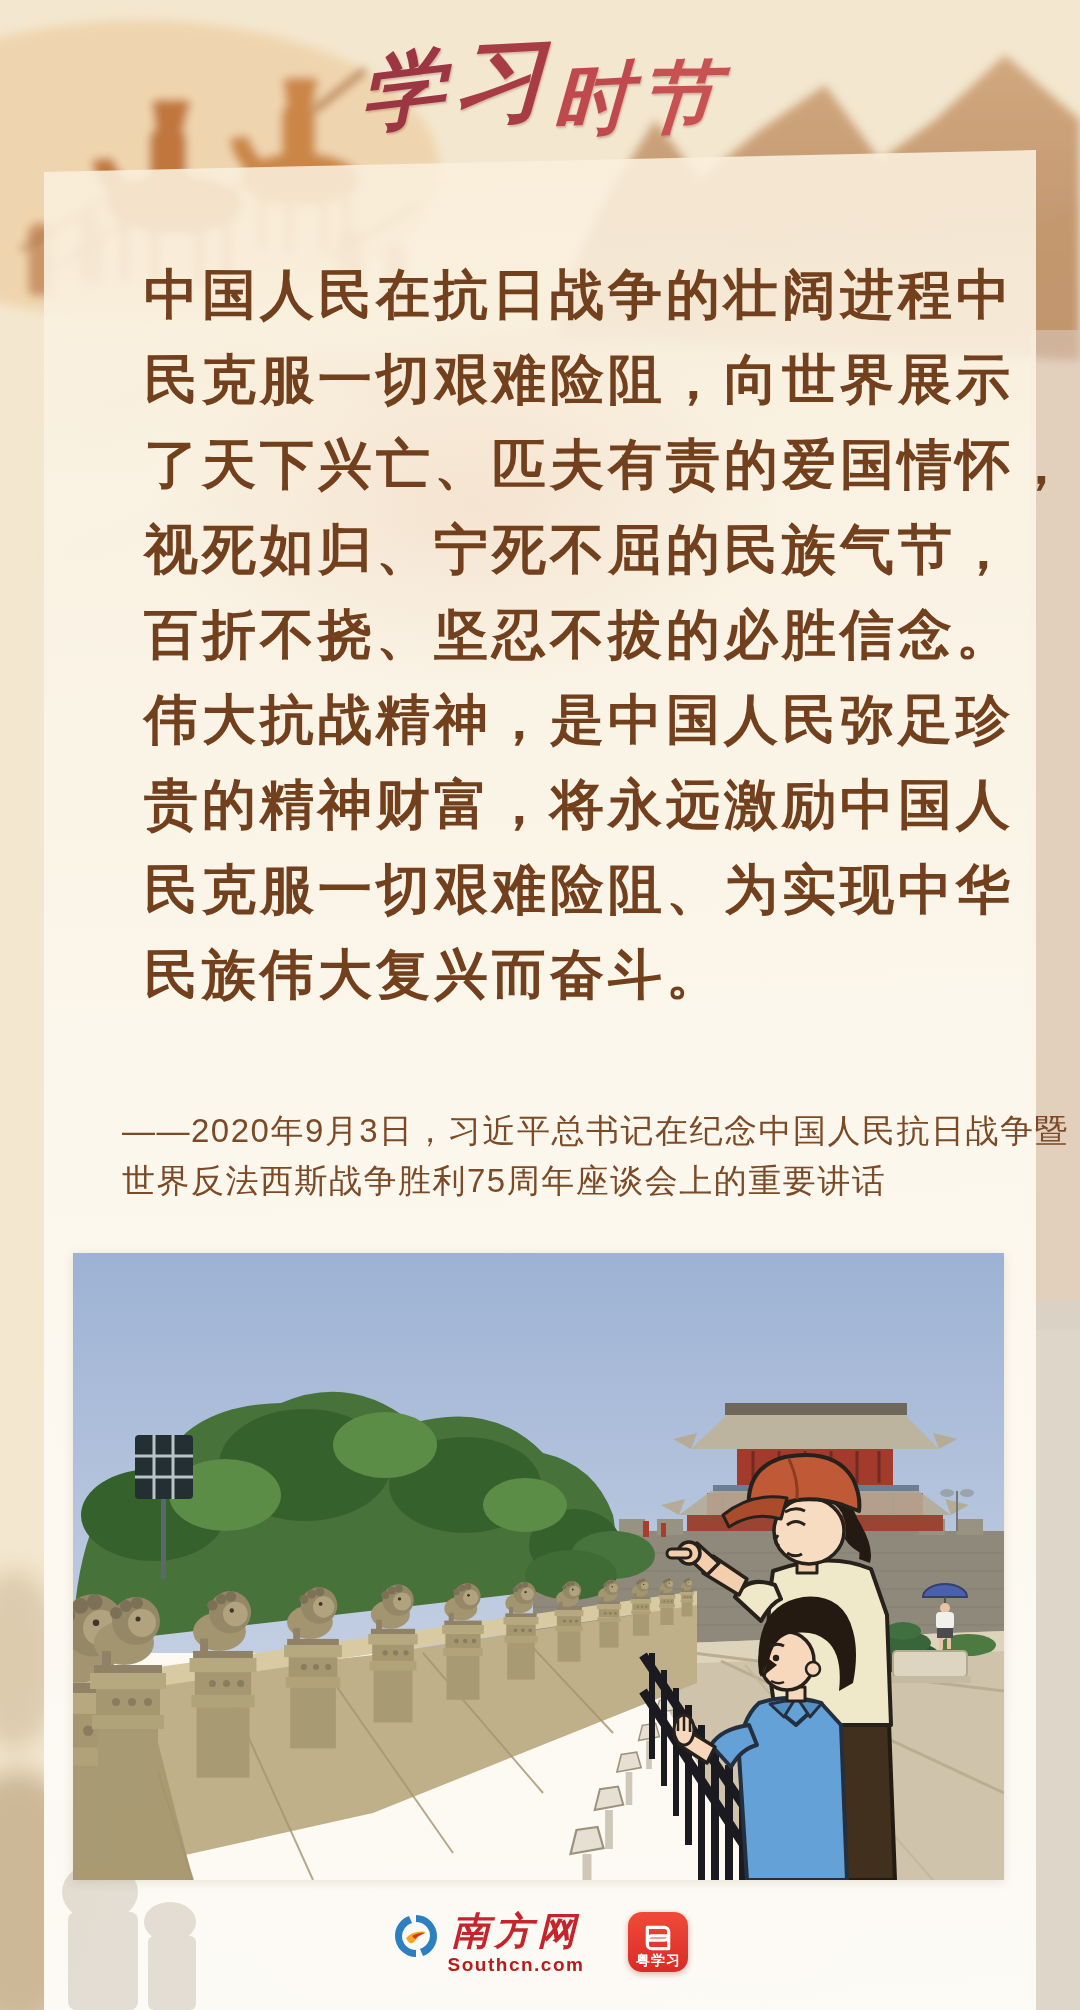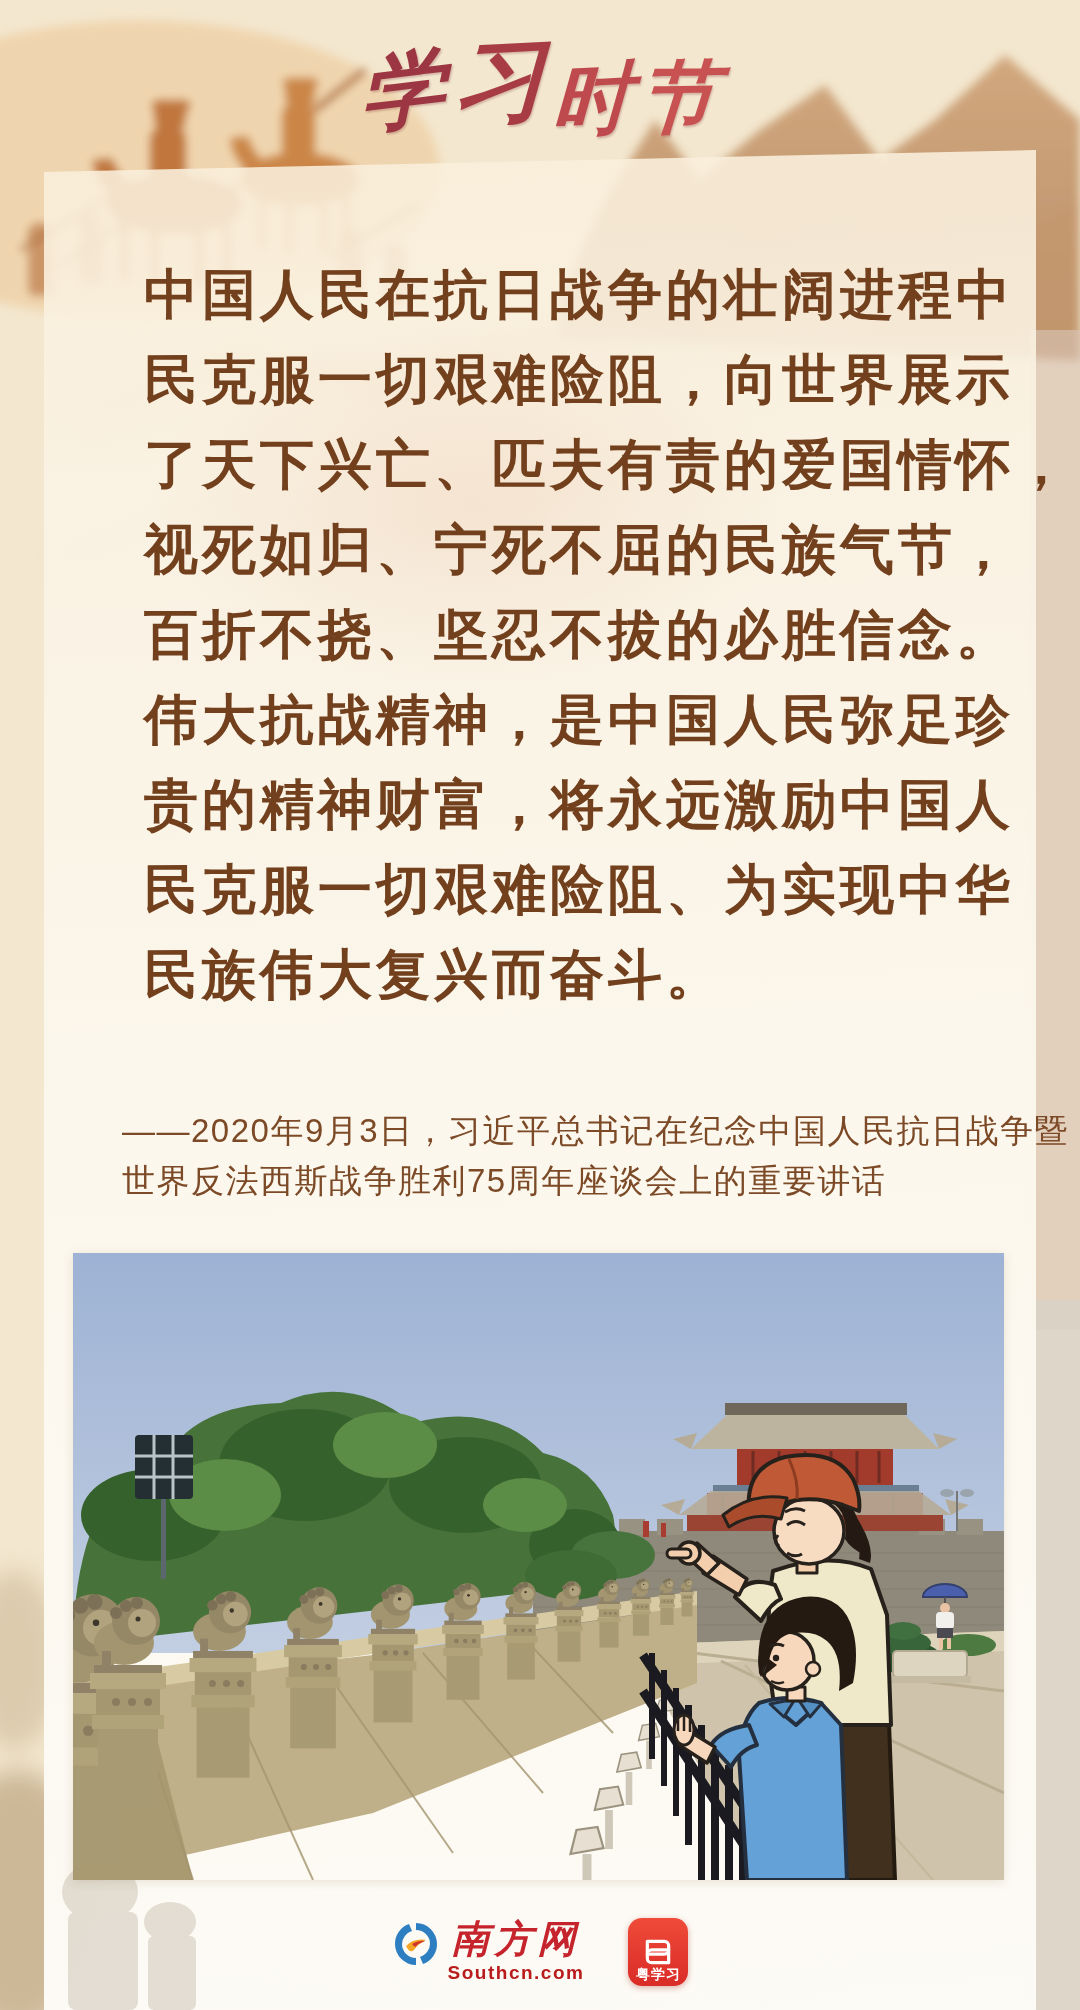"南方网" #footer { align-items: center -> flex-start }
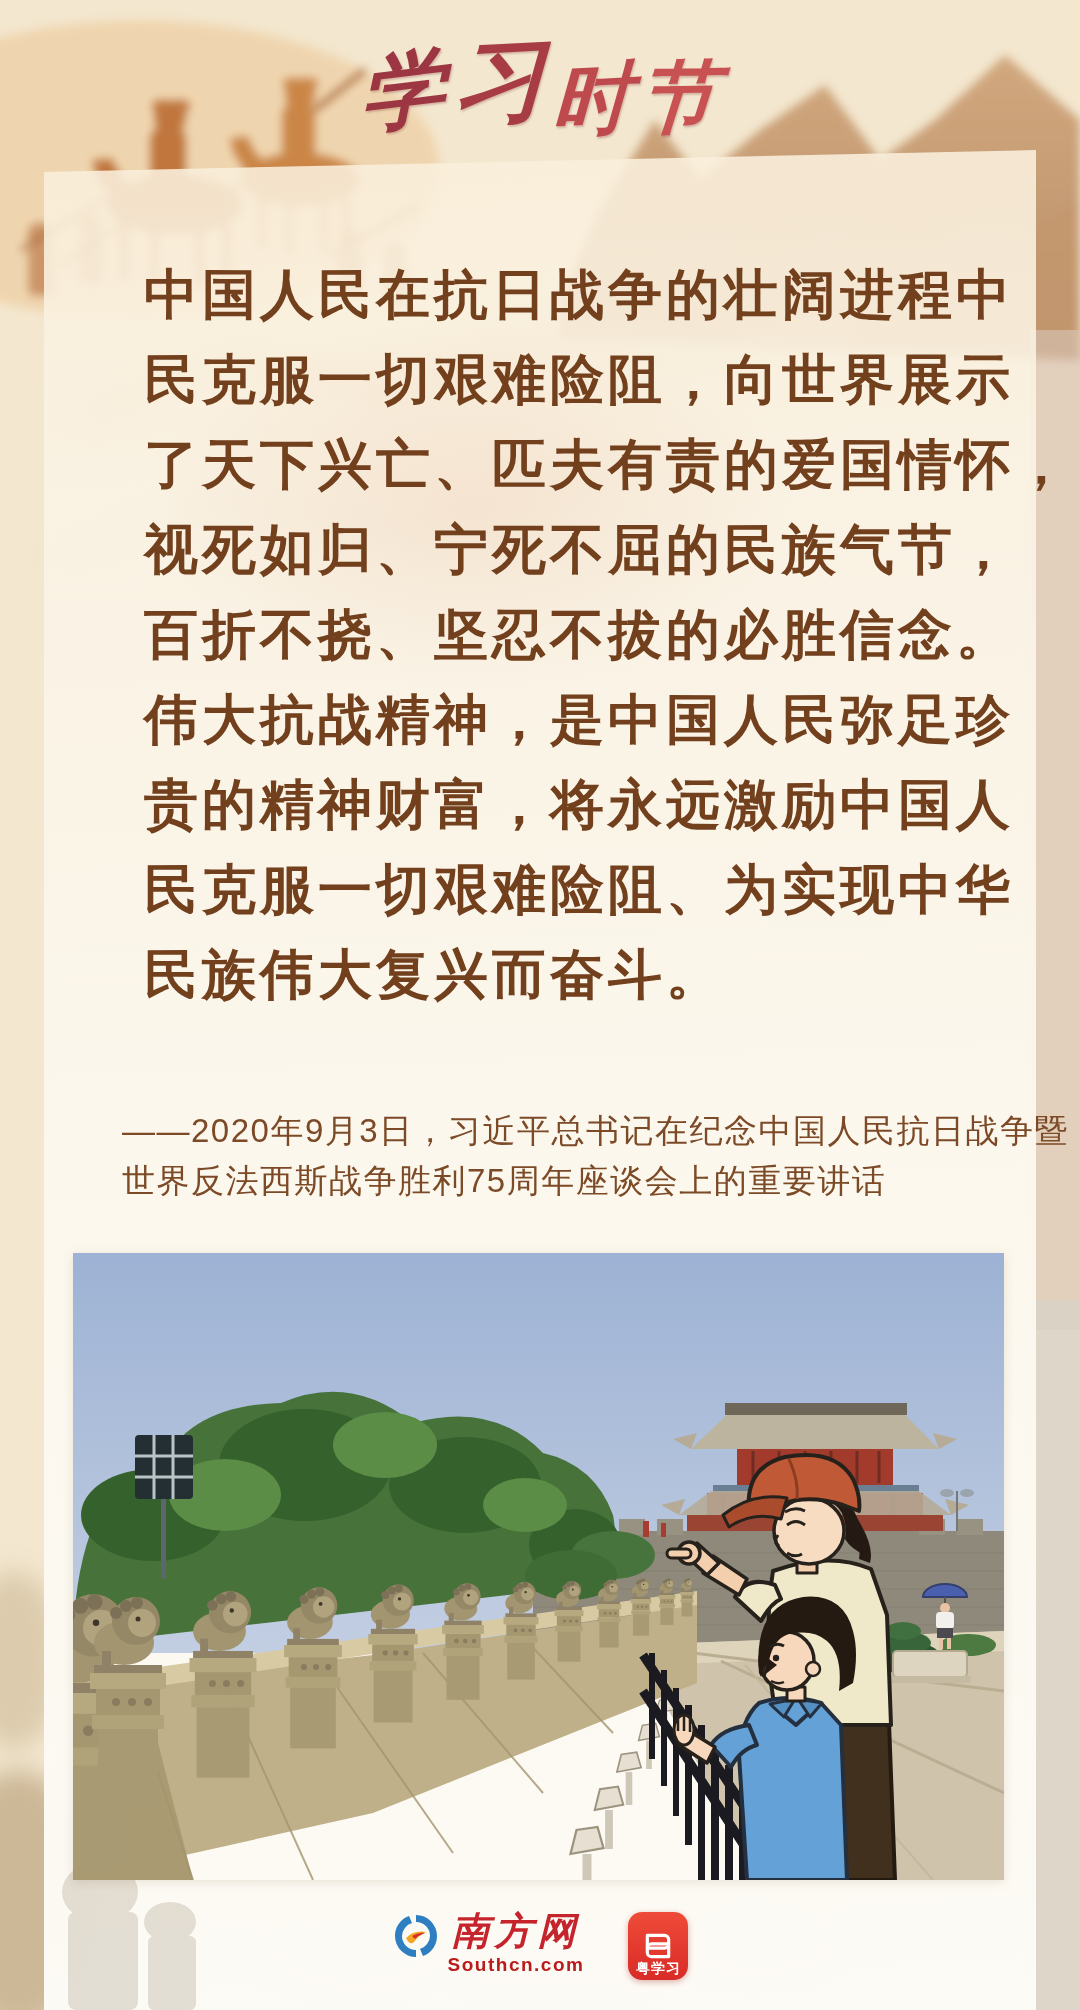"粤学习" .yxx { height: 68px -> 60px }
